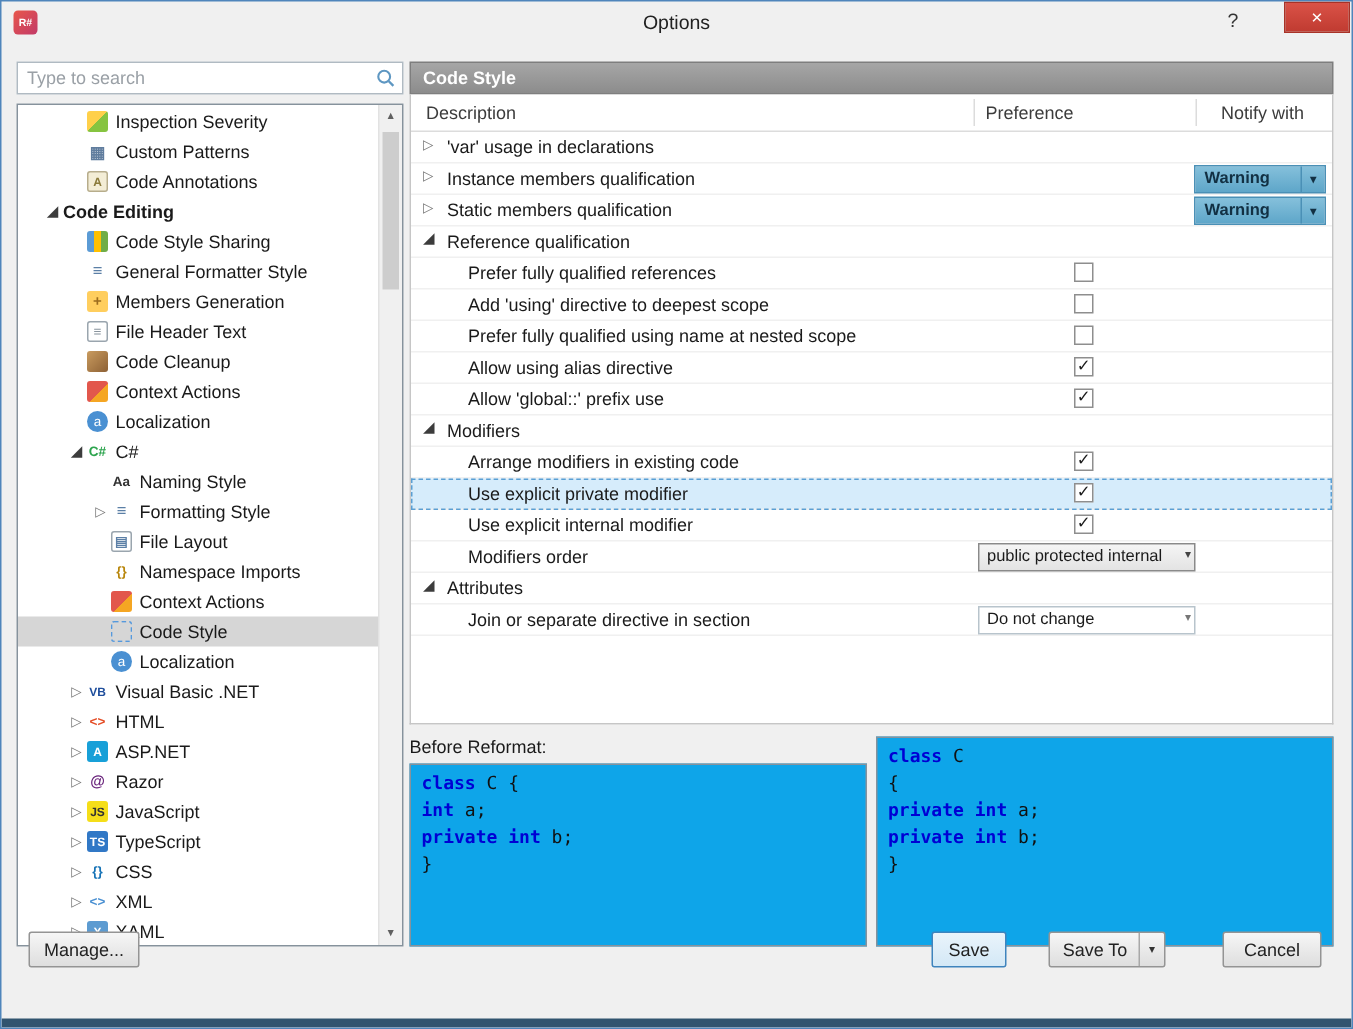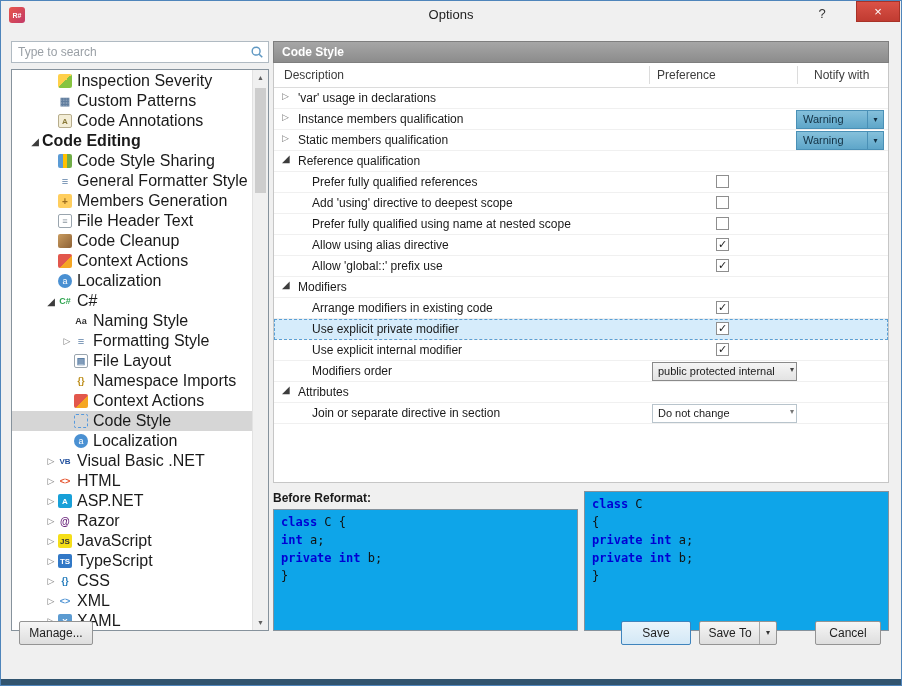"Inspection Severity" .tlabel { font-size: 16px -> 12px }
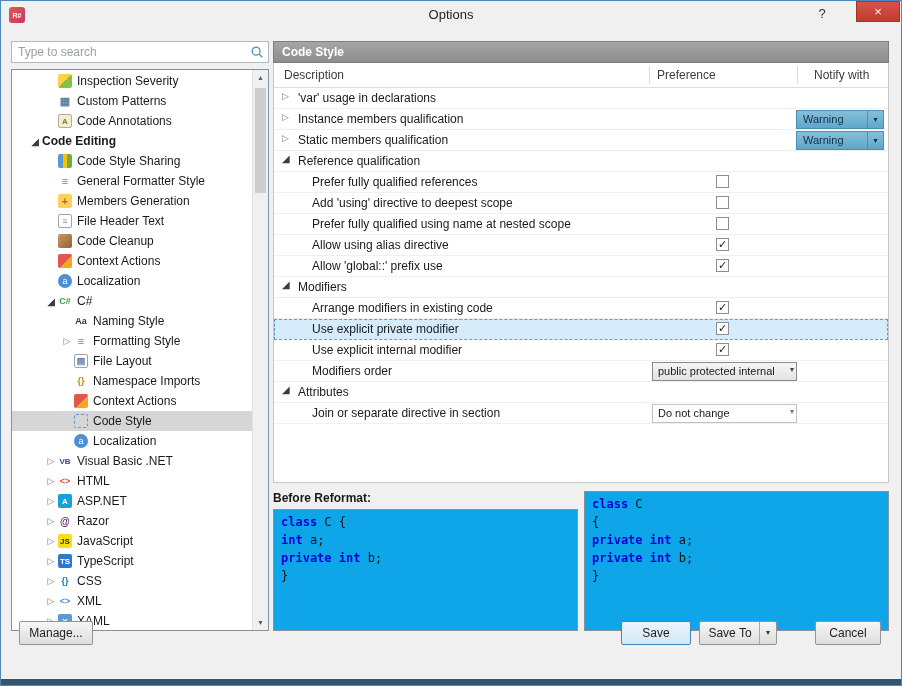"Warning" .notify { font-weight: none -> bold }
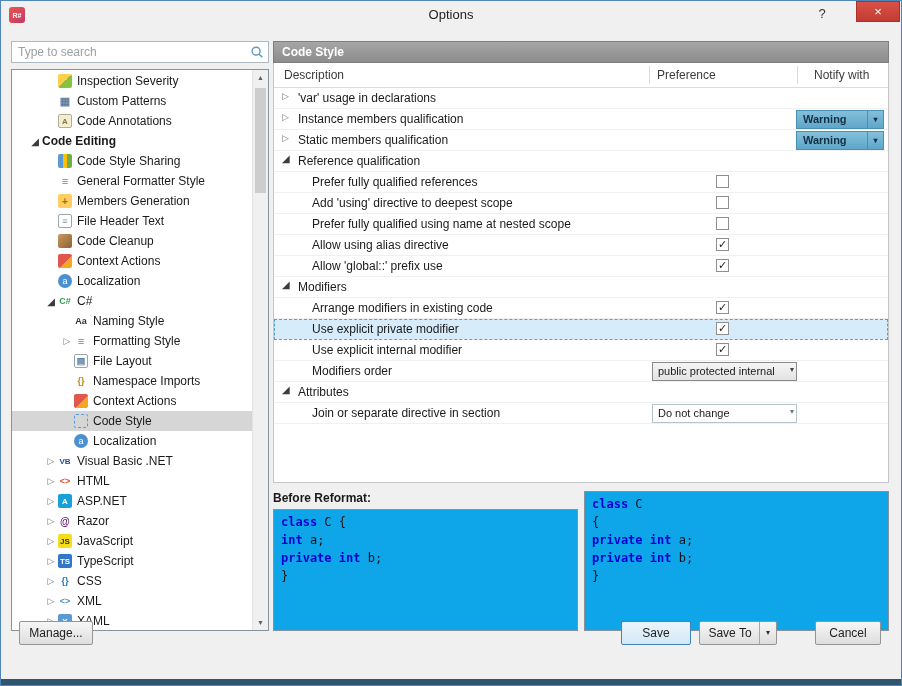"Before Reformat:" .pv-label { font-weight: bold -> normal }
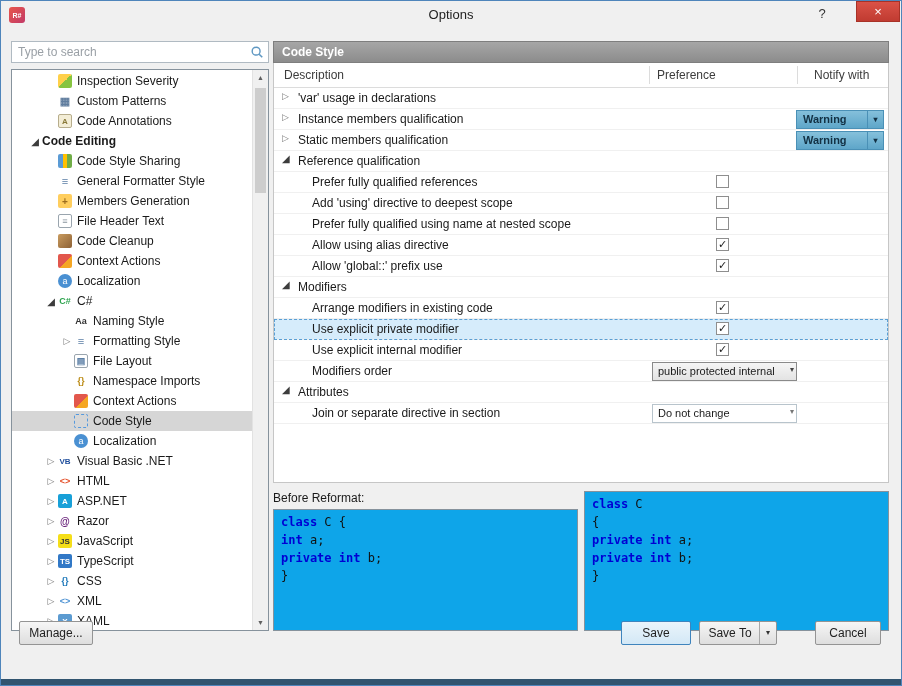"Save" .btn.save { width: 70px -> 50px }
